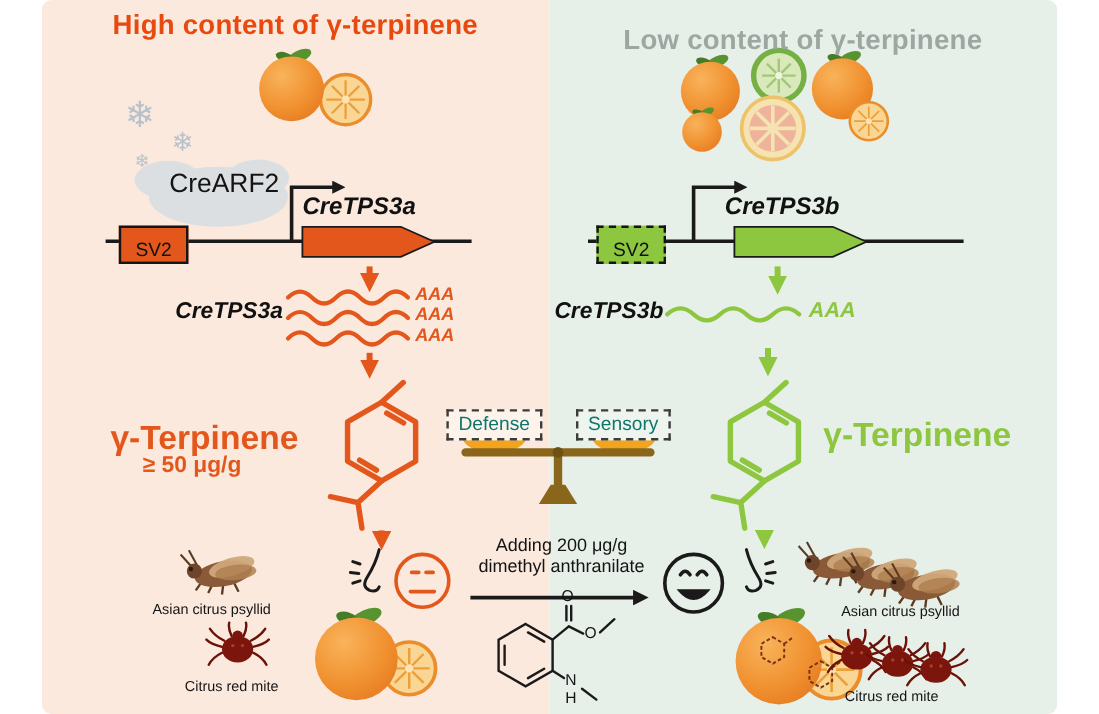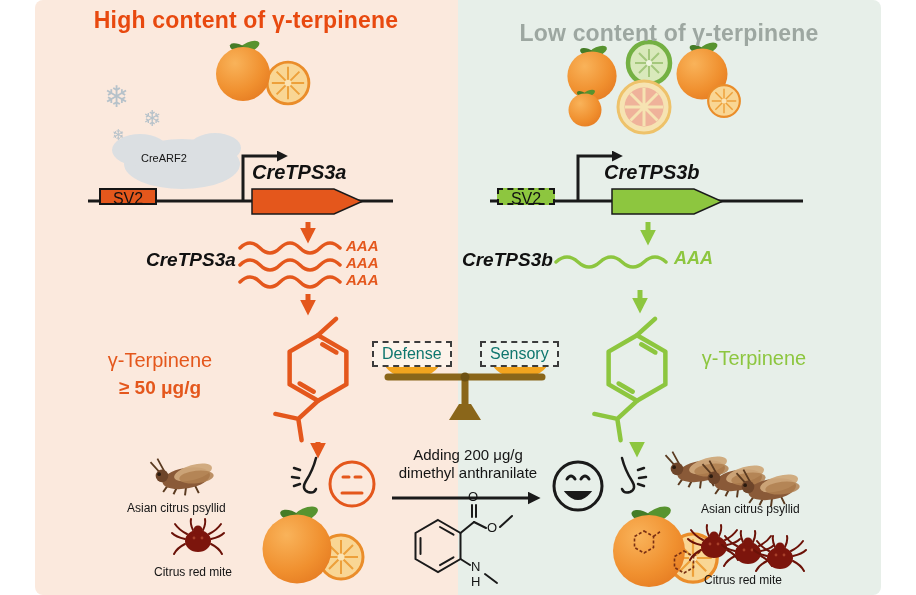"CreARF2" div.t { font-size: 11px -> 22px; top: 152px -> 140px }
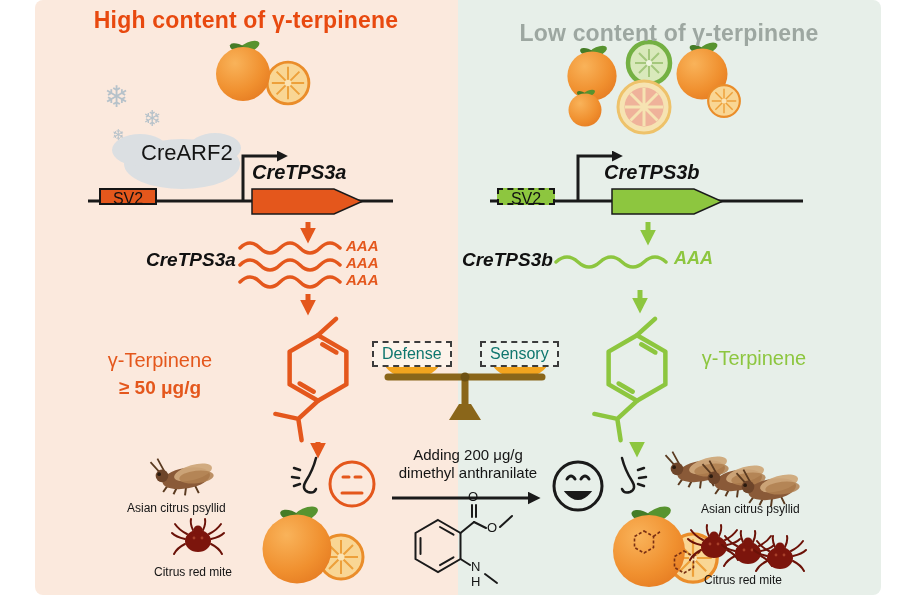"SV2" .box-sv2 { align-items: flex-start -> flex-end; height: 17px -> 32px }
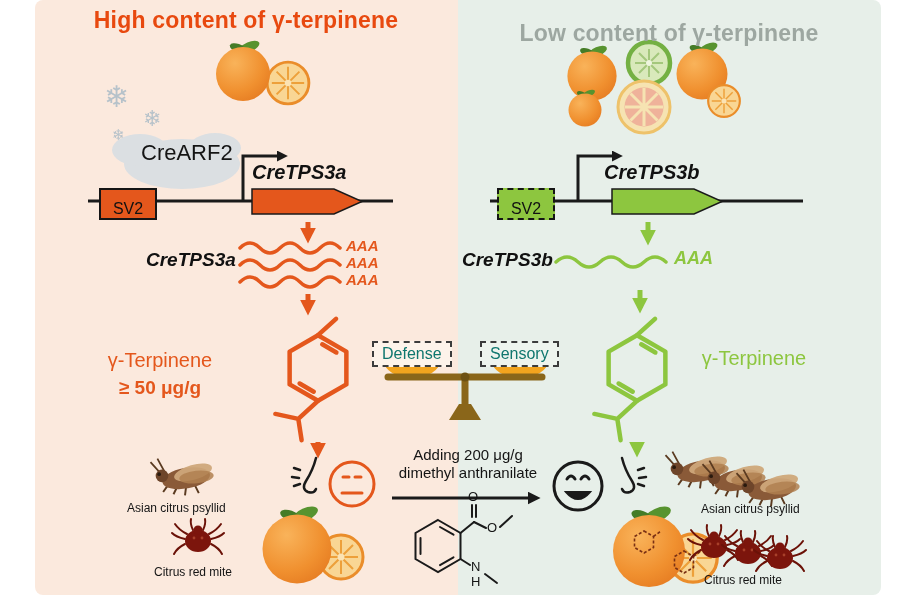"γ-Terpinene" .comp { font-size: 20px -> 28px; font-weight: normal -> bold }
